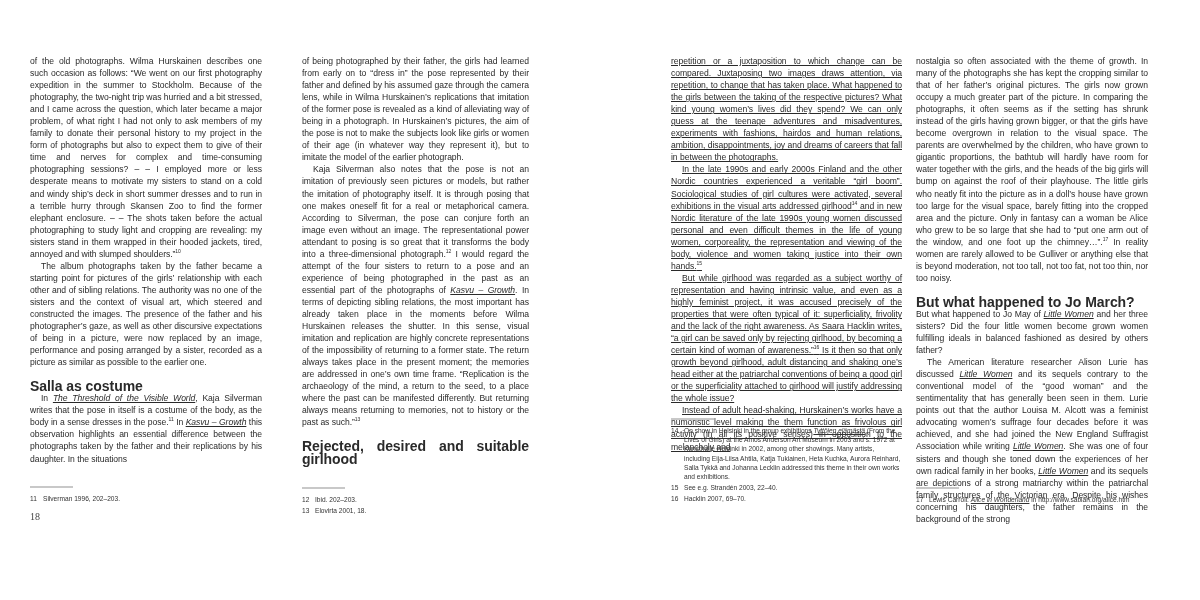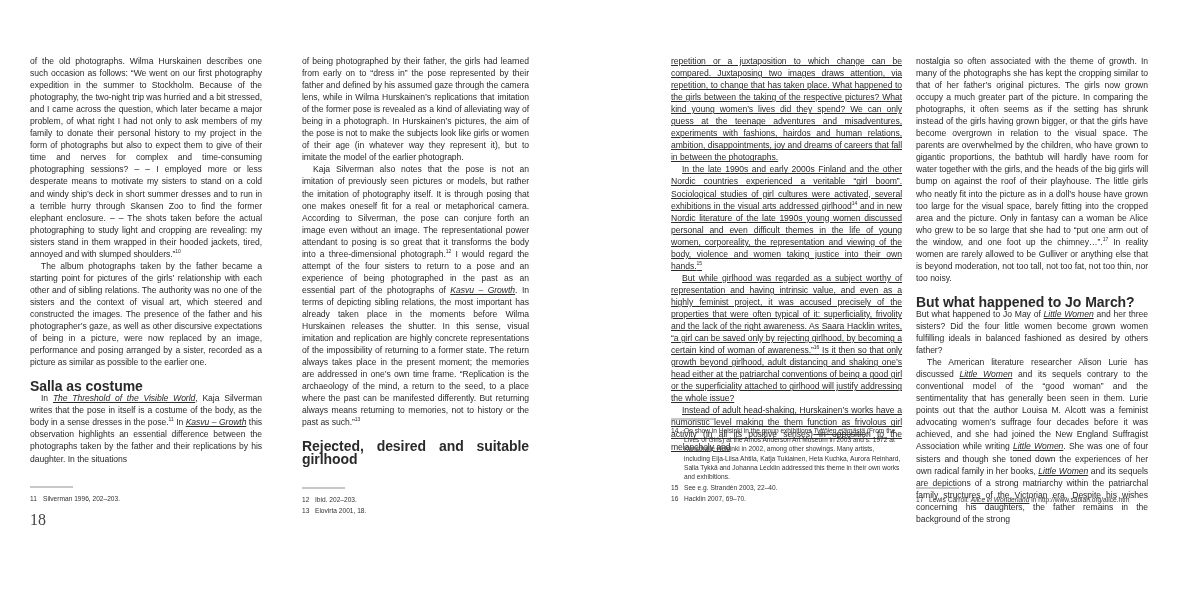"18" .pageno { font-size: 16px -> 10px }
